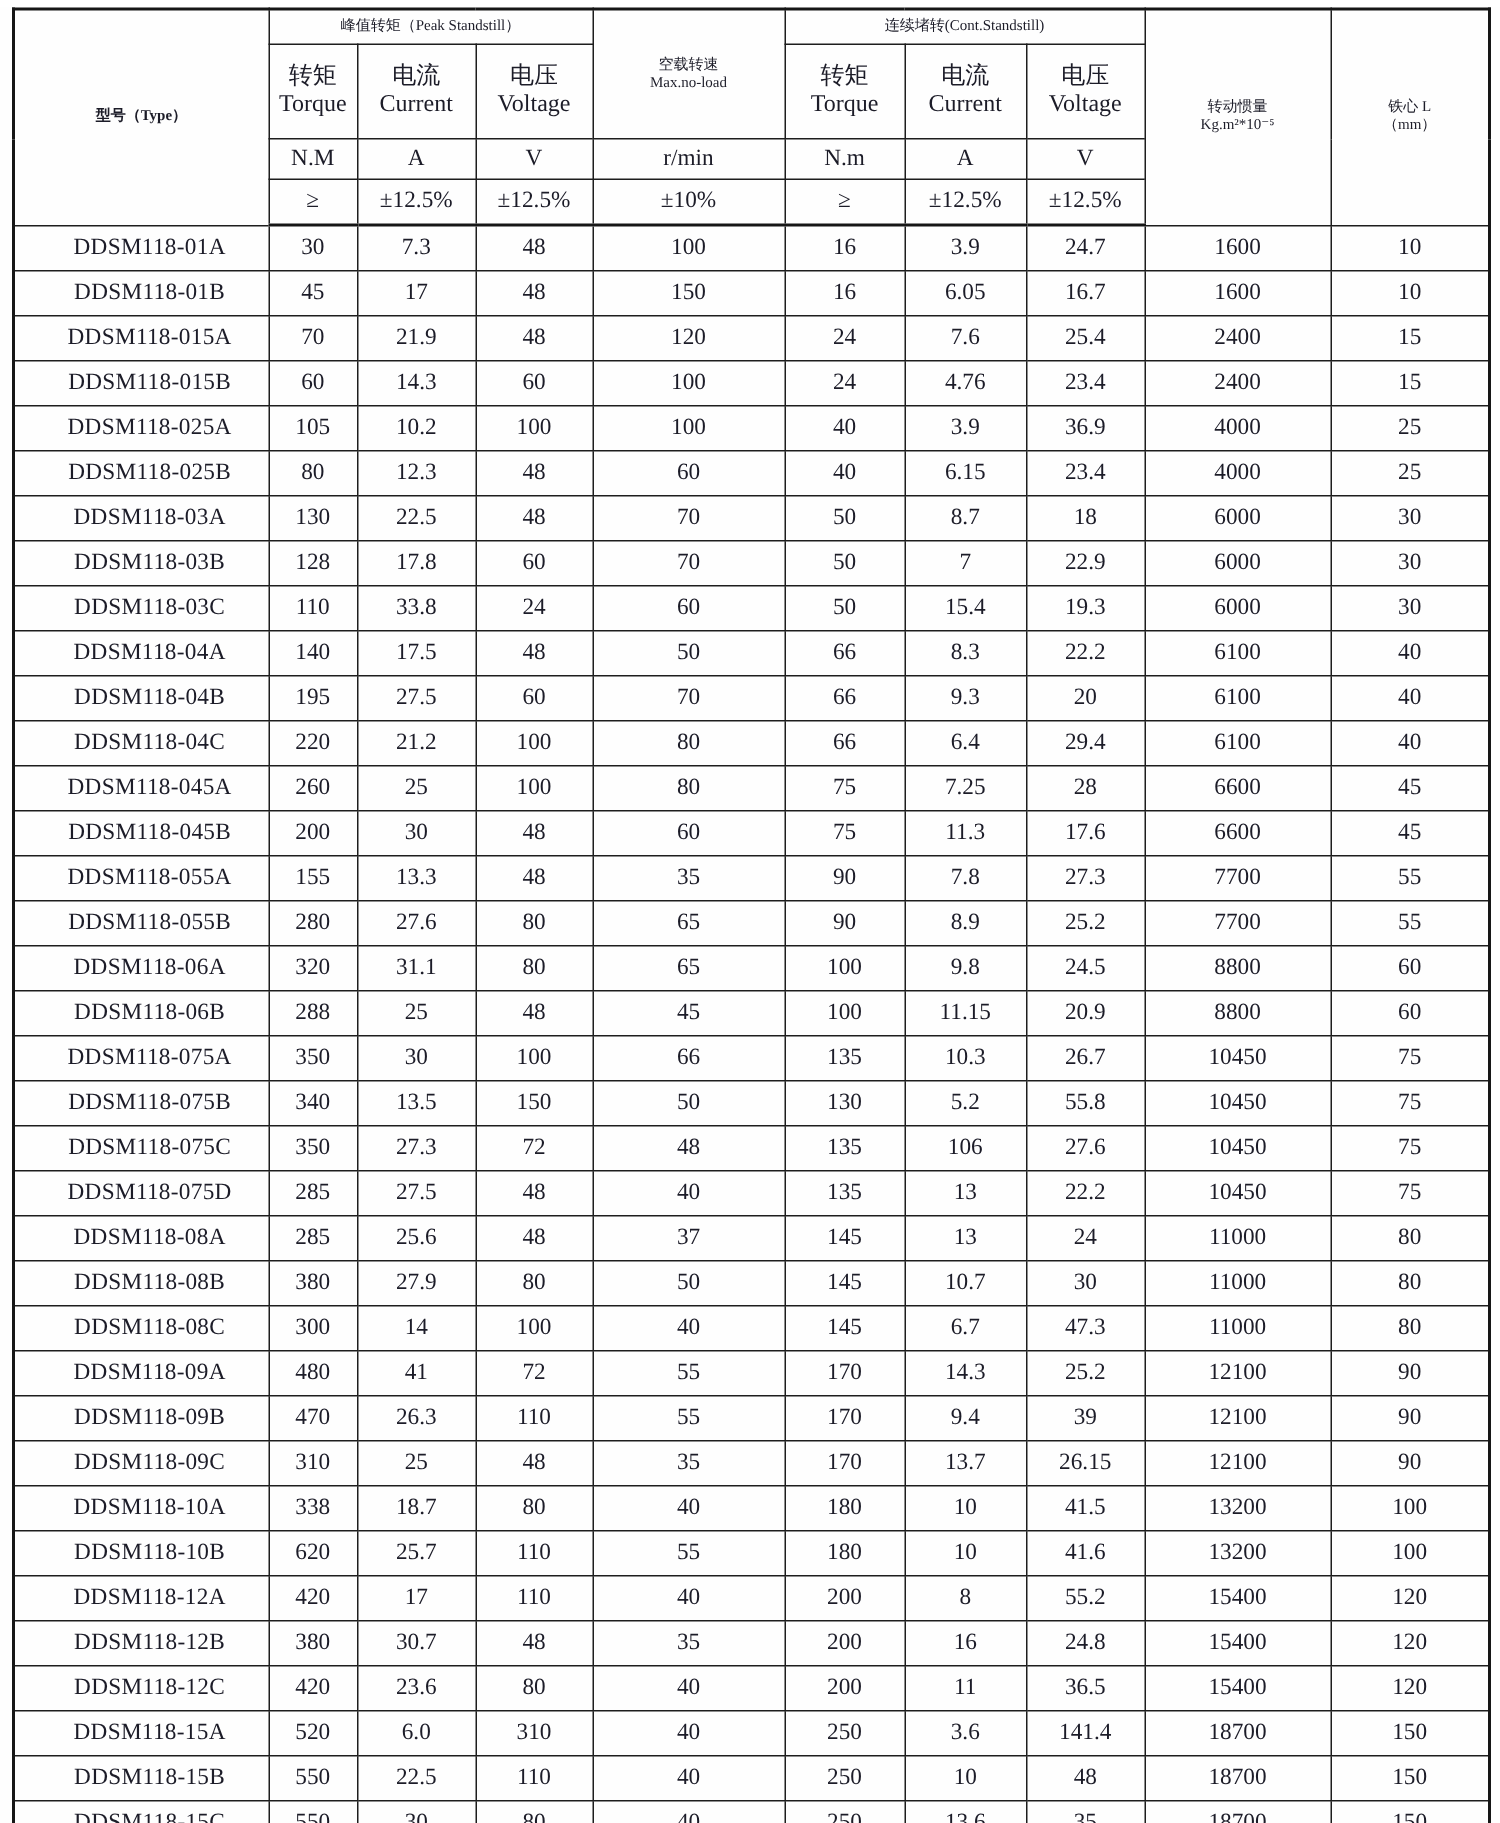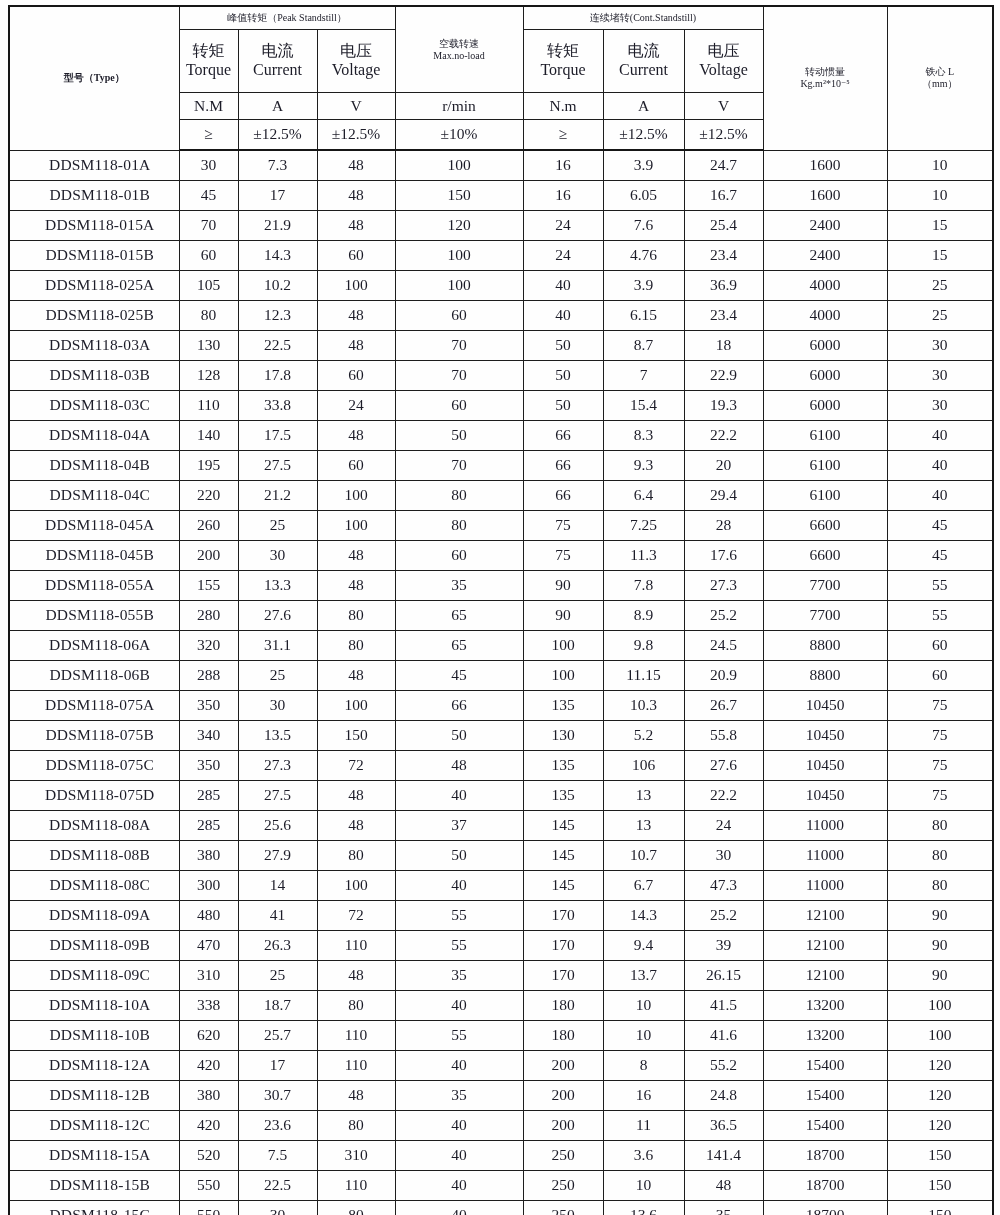"7.5" td { text: 7.5 -> 6.0 }
